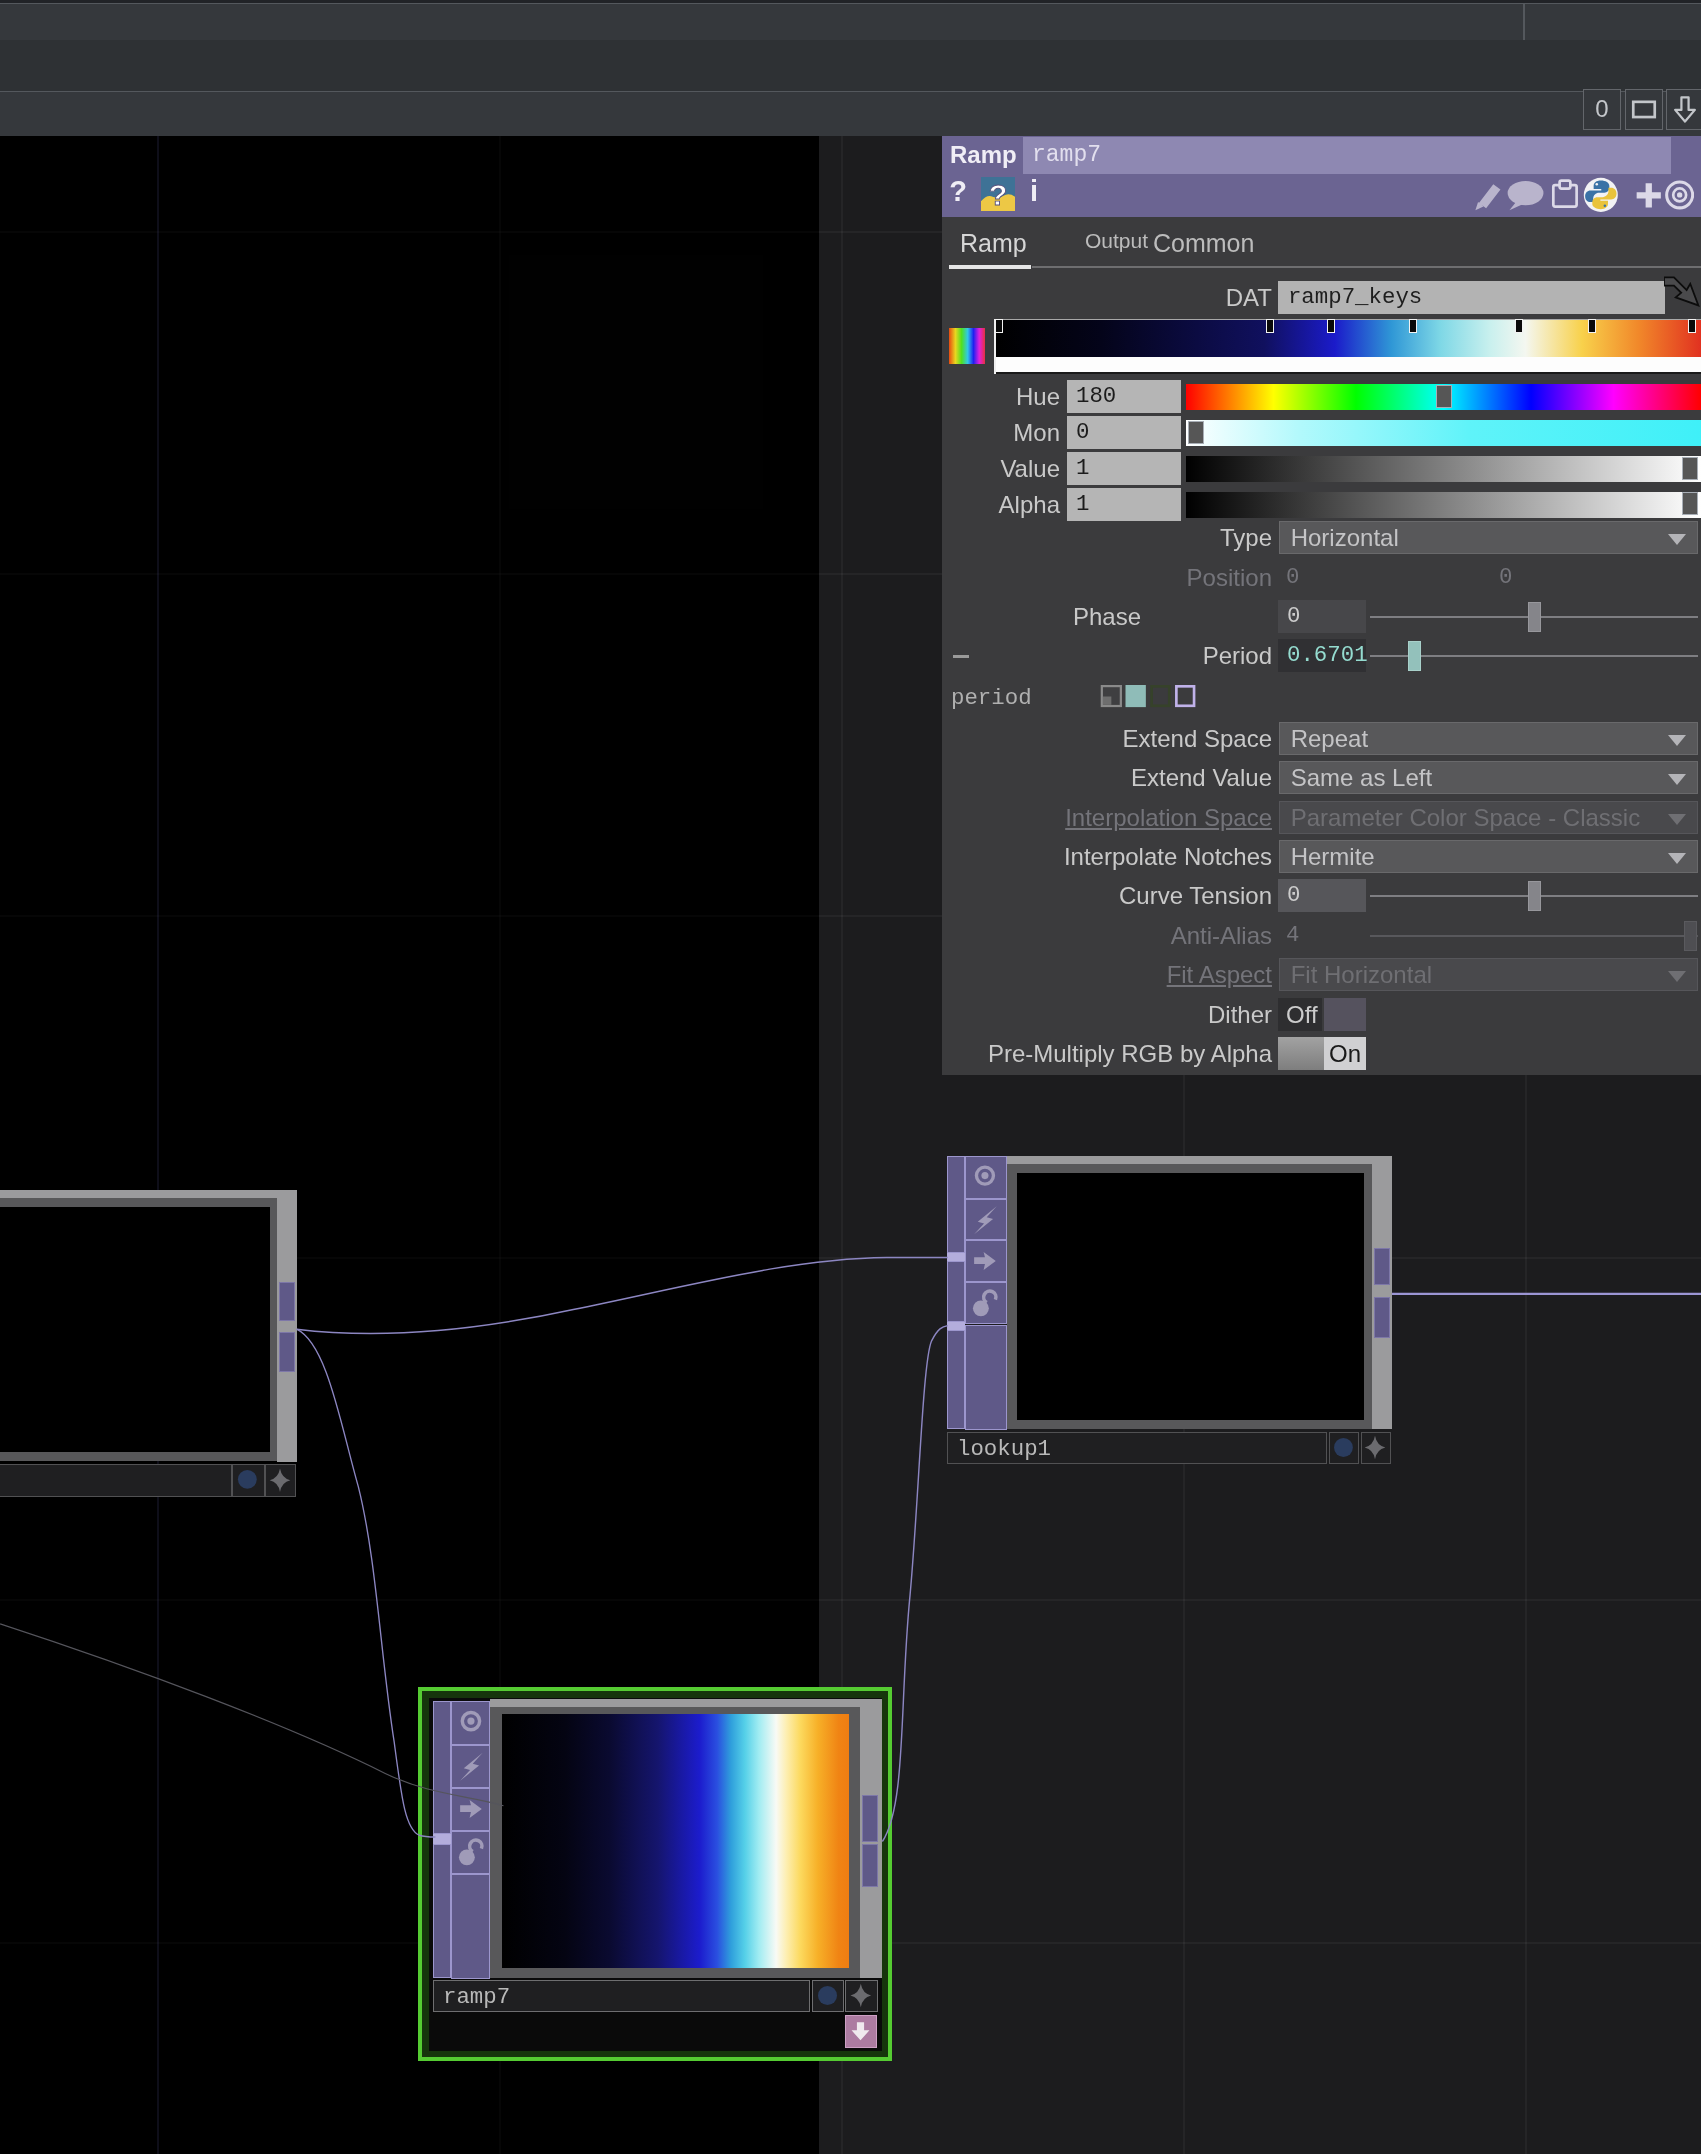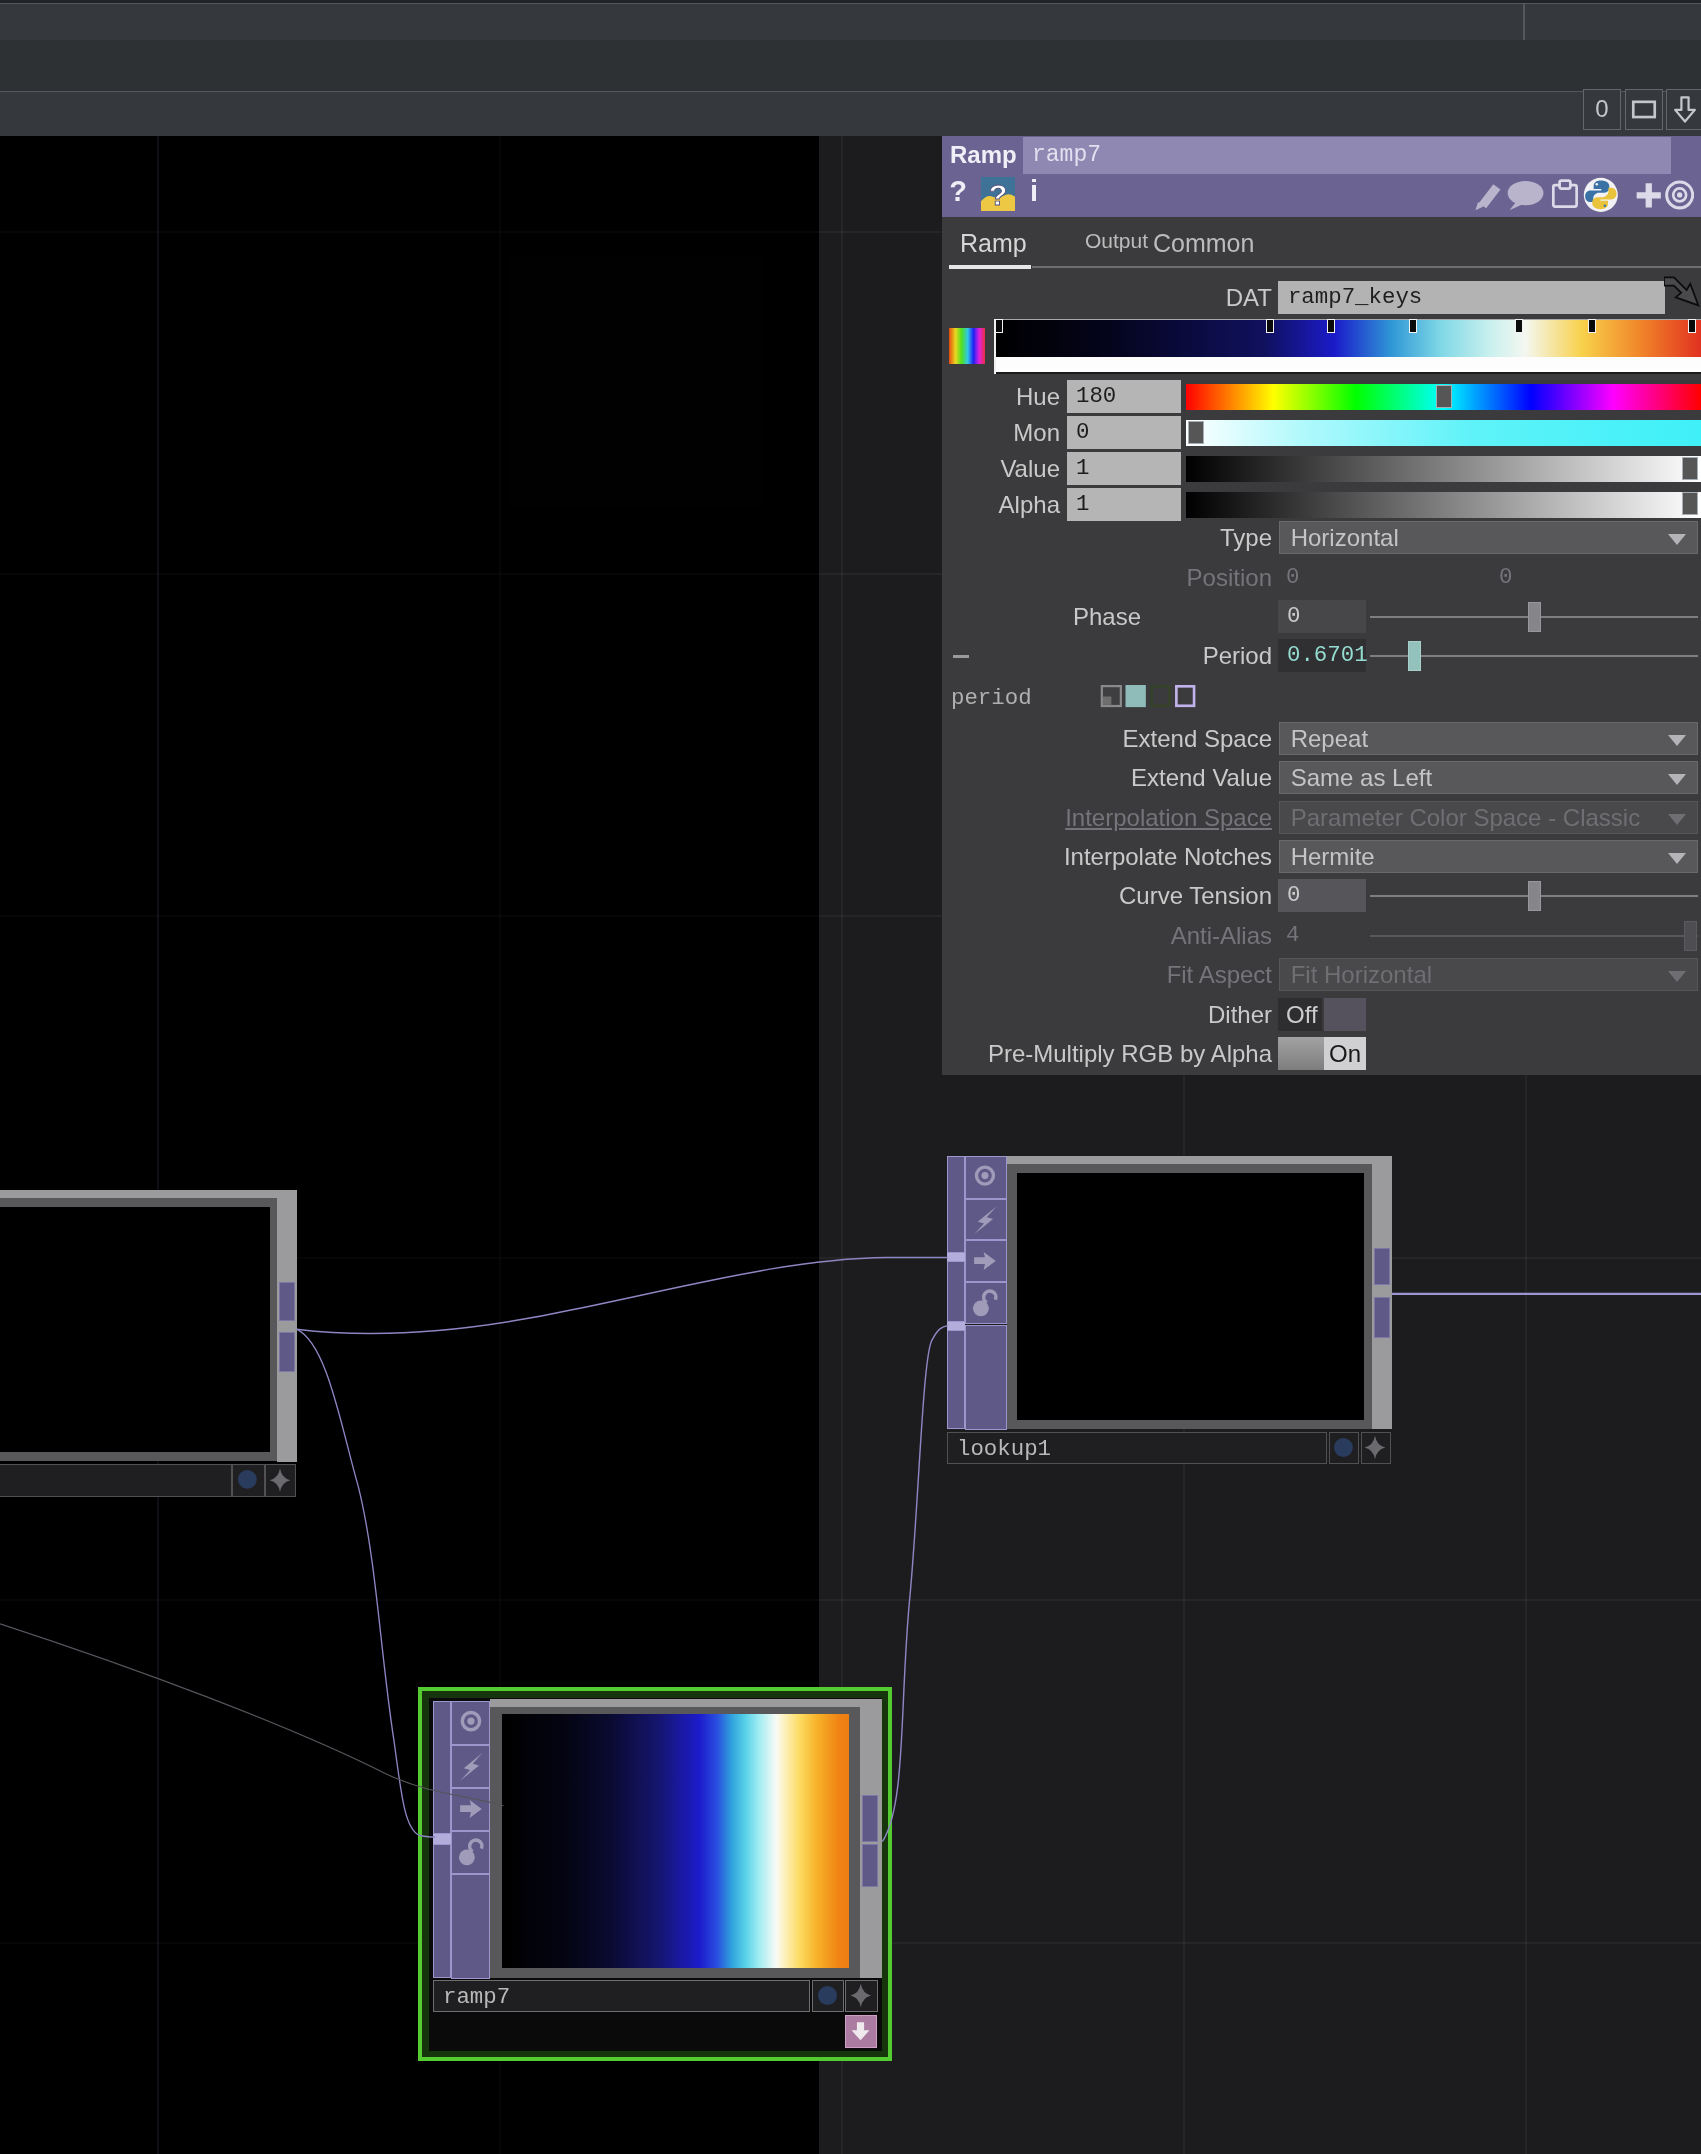"Fit Aspect" div.plabel { text-decoration: none -> underline }
